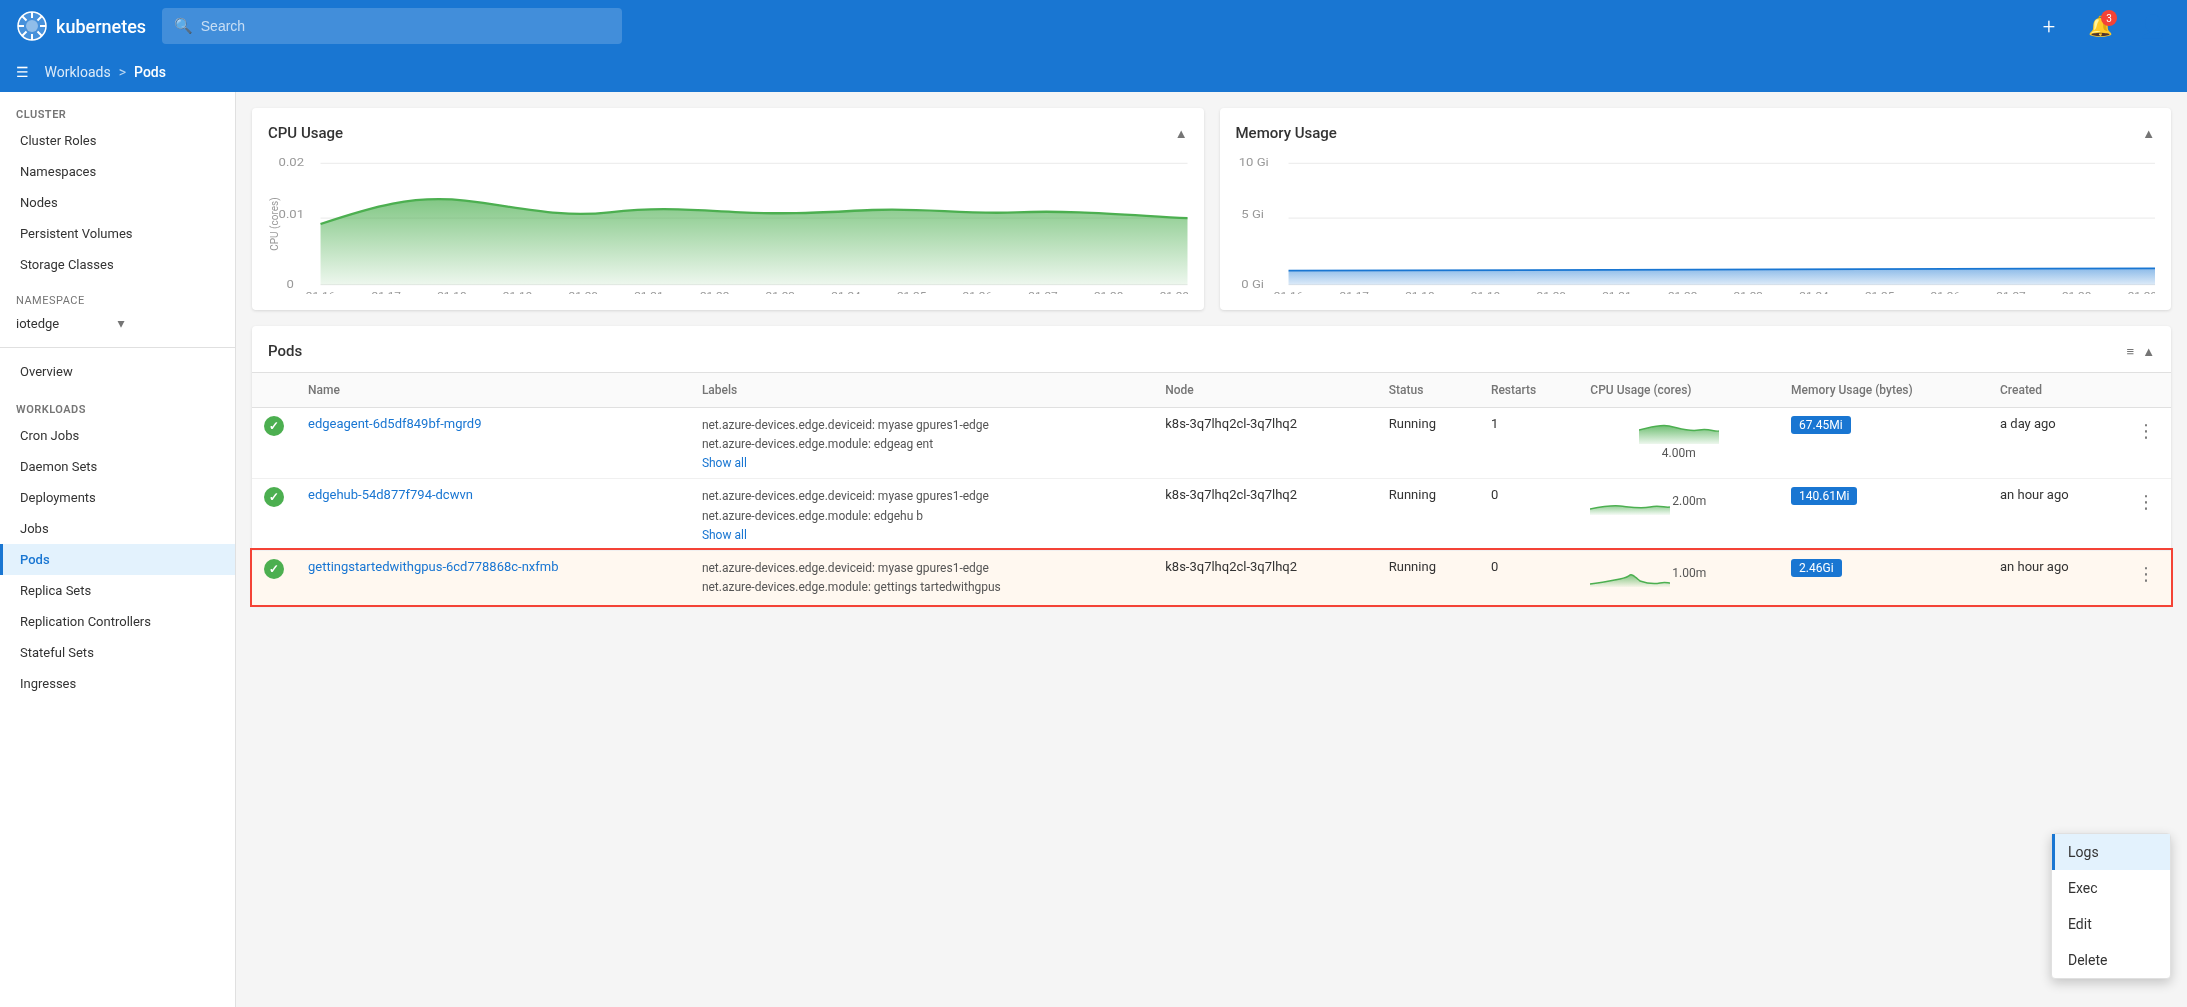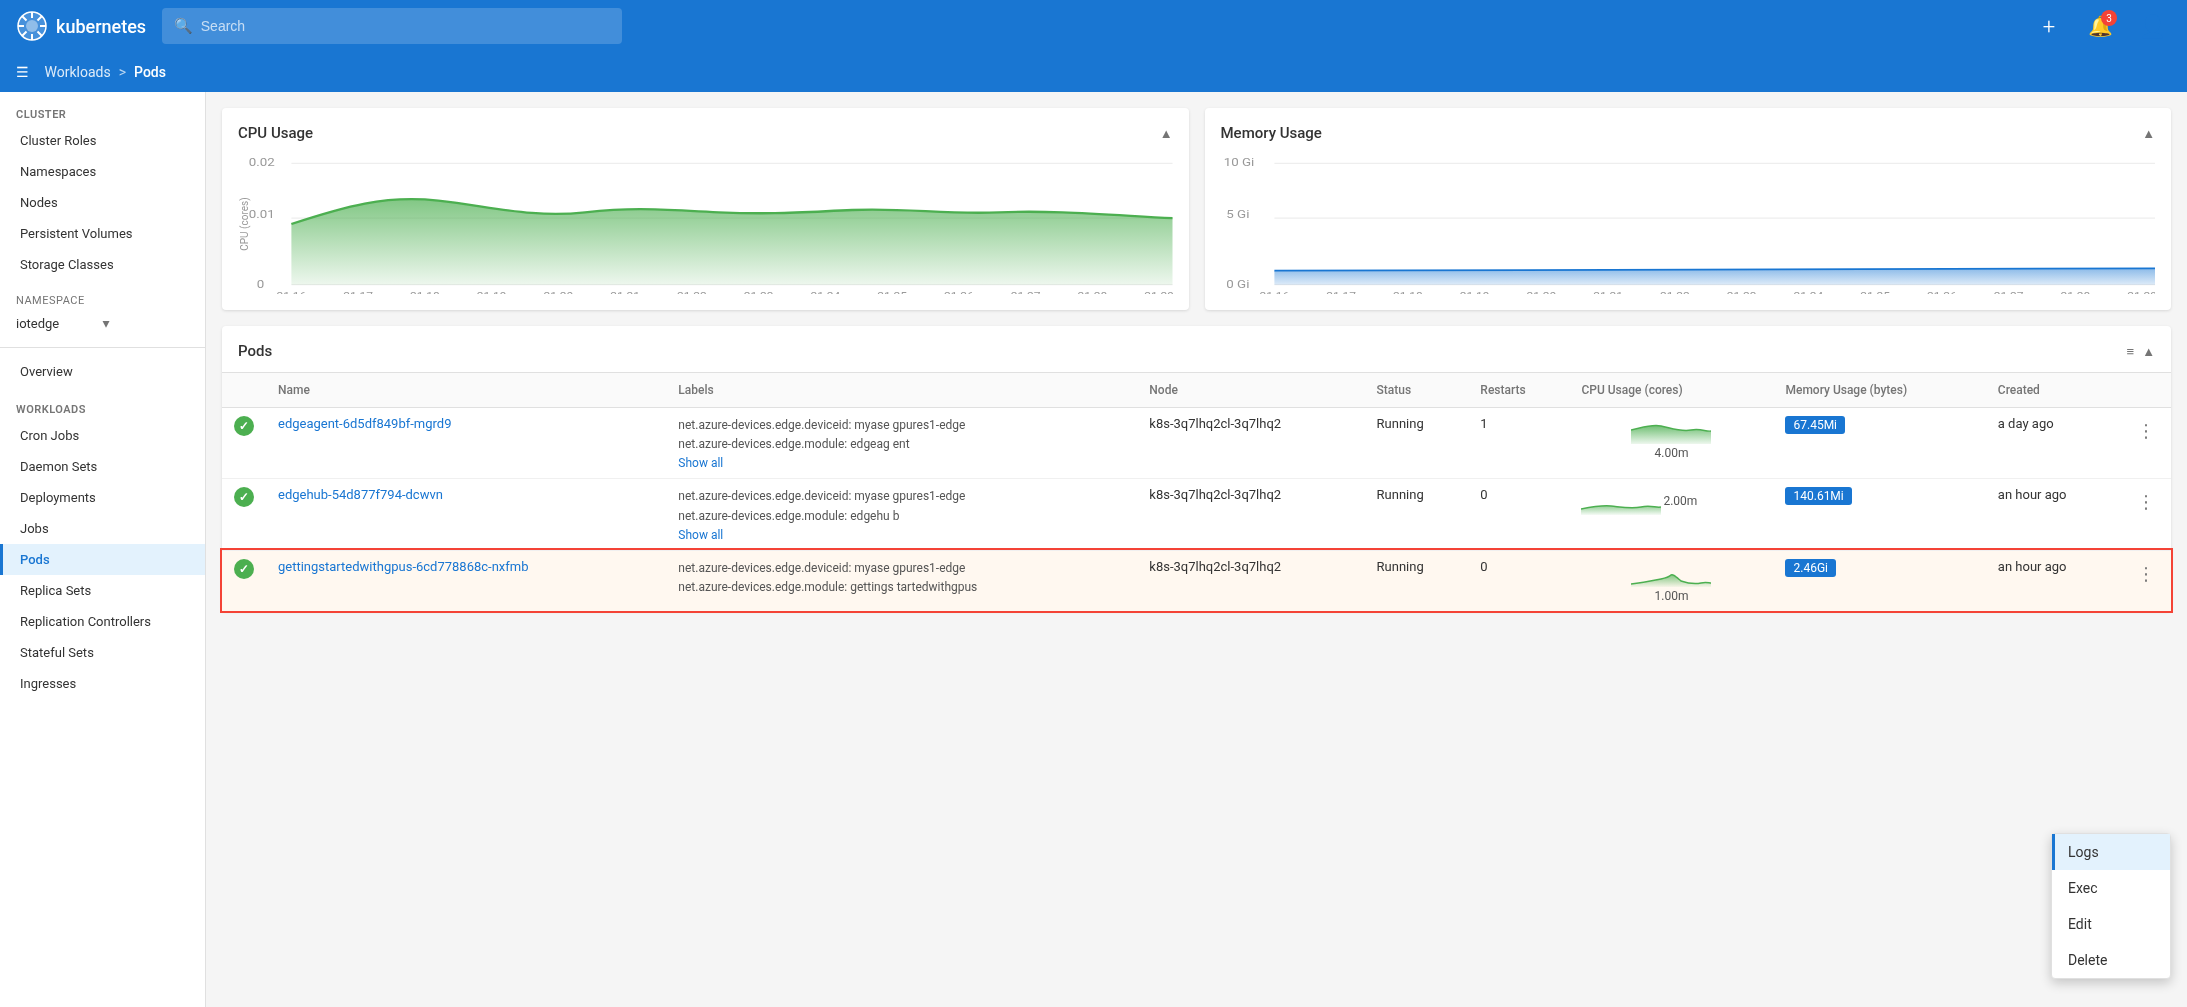"CLUSTER" .sidebar { width: 206px -> 236px }
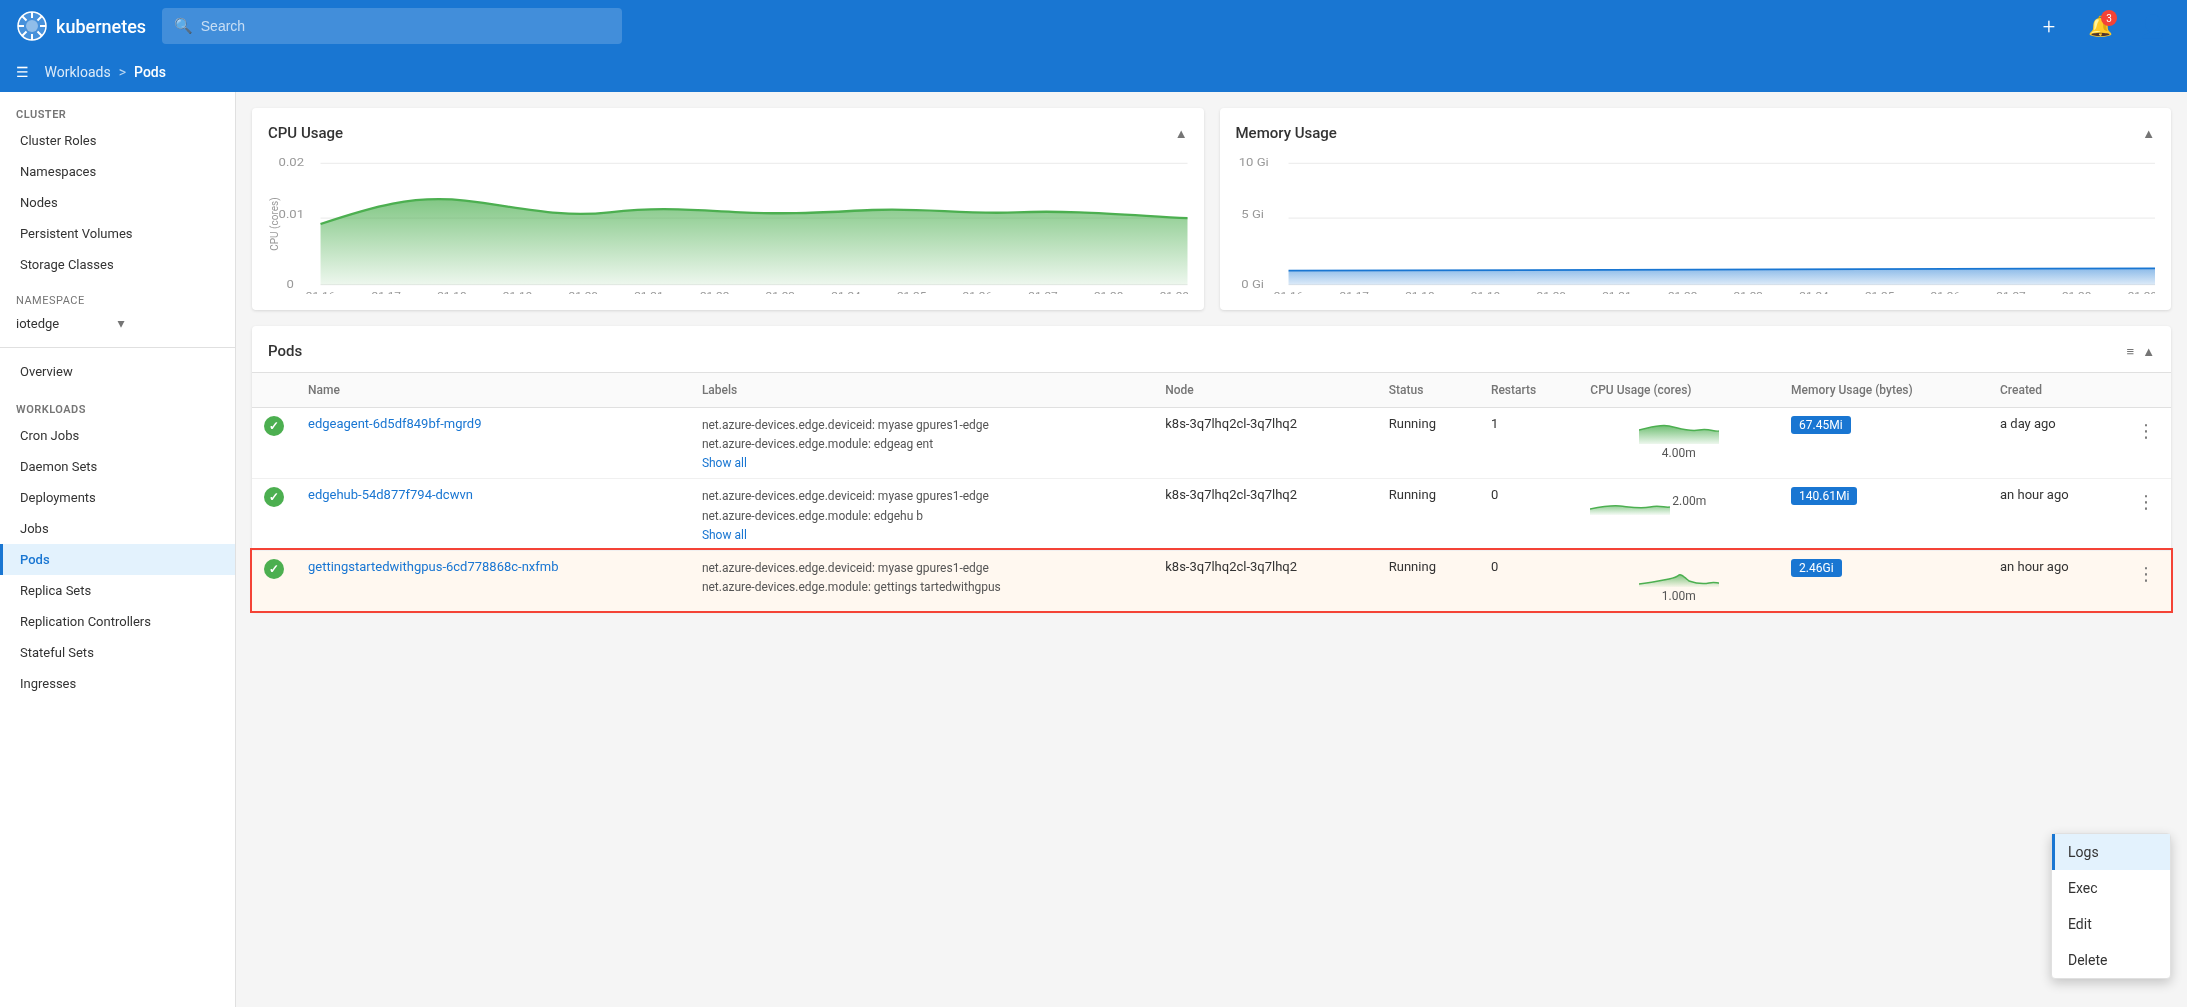"1.00m" div { flex-direction: column -> row }
